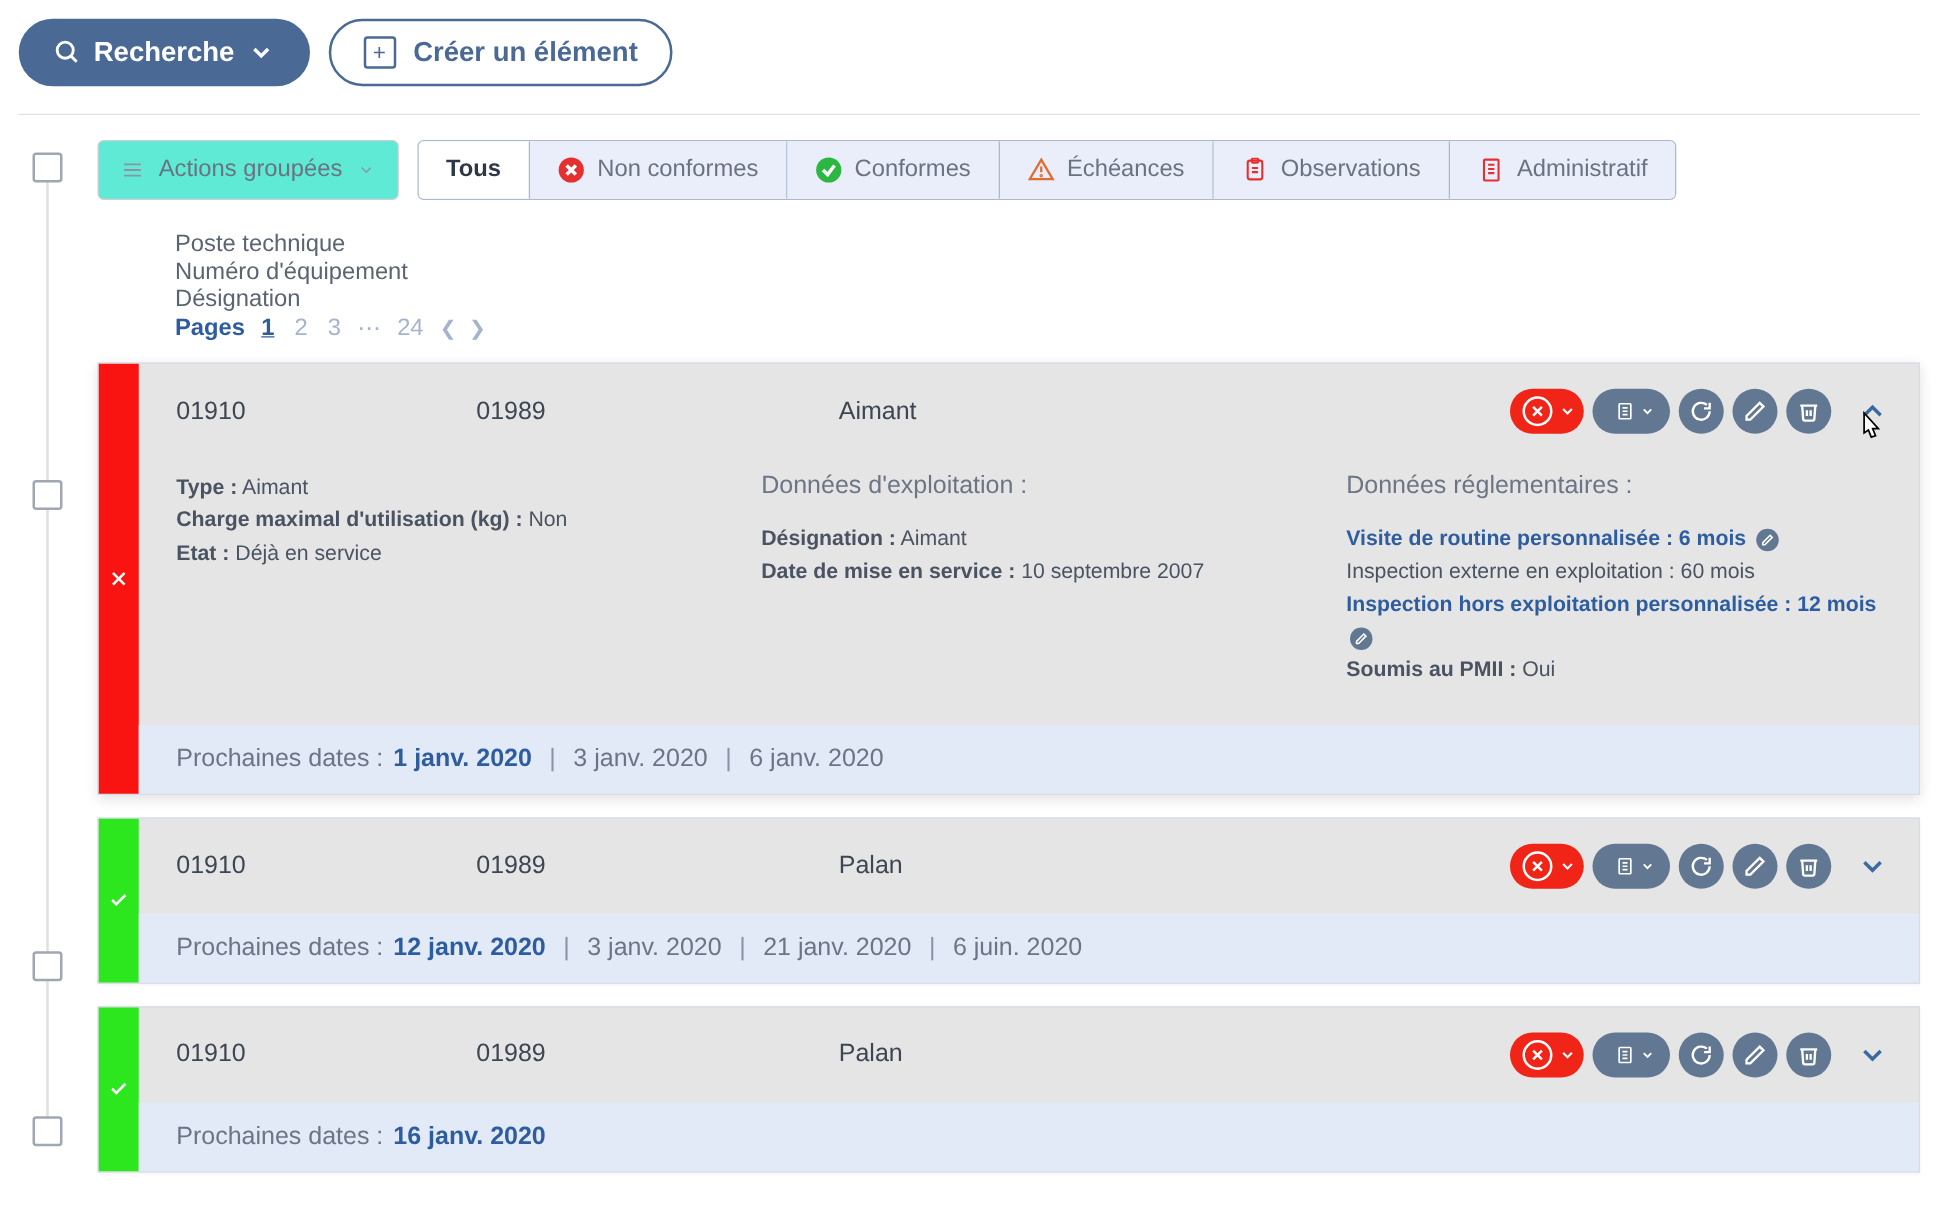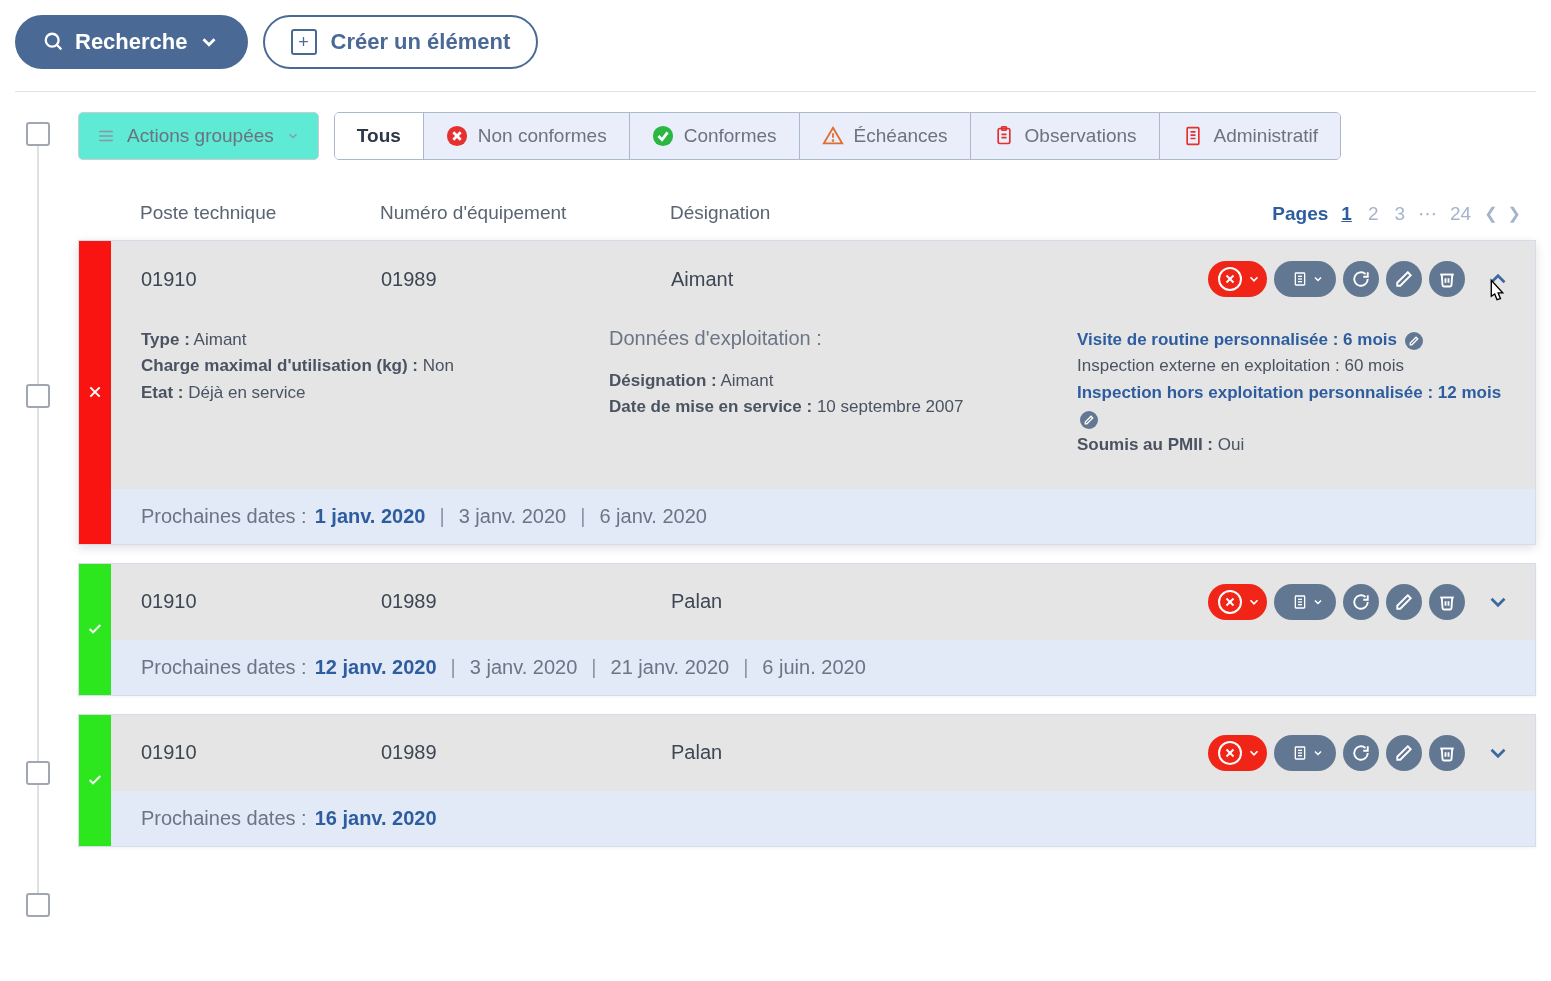"Poste technique" .table-header { flex-direction: none -> column; padding: 42px 0 15px 62px -> 25px 0 15px 62px }
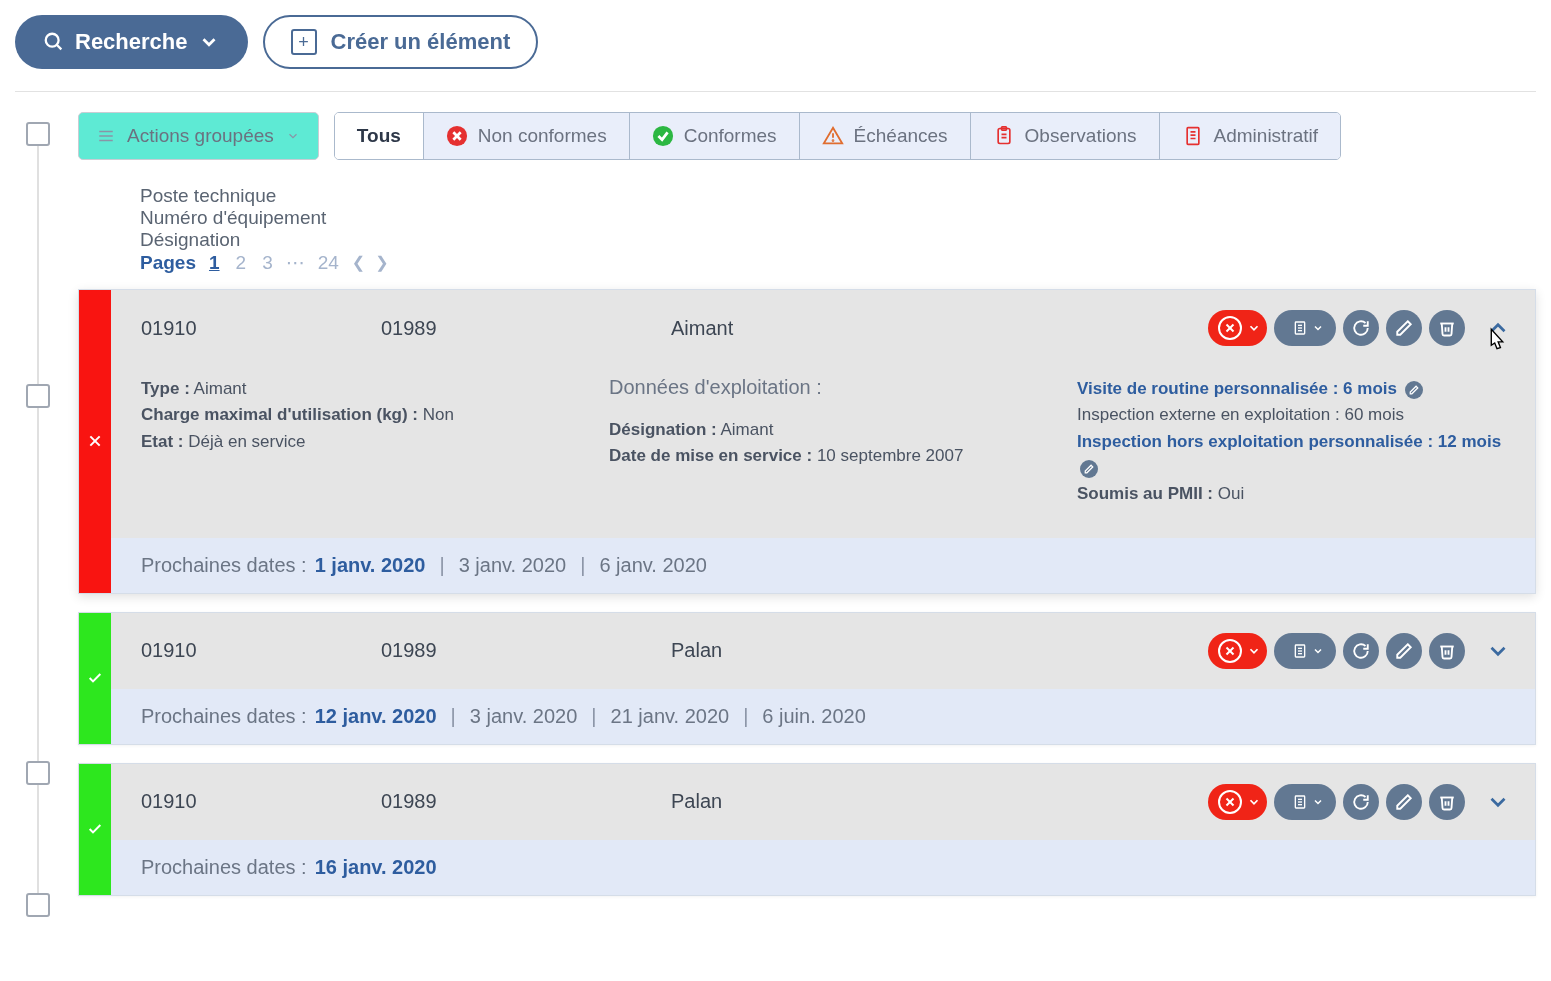"Données réglementaires :" h4 { html: none -> <h4>Données réglementaires :</h4> }
